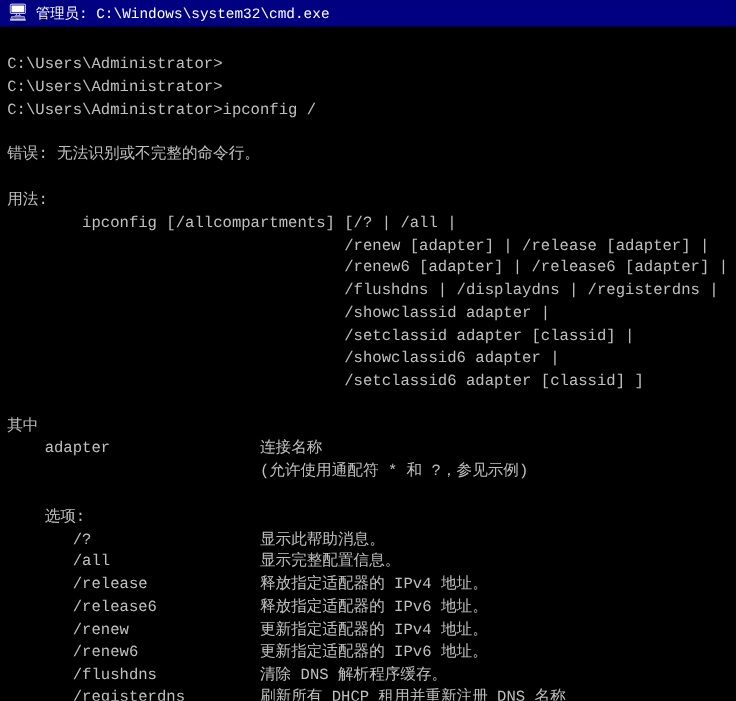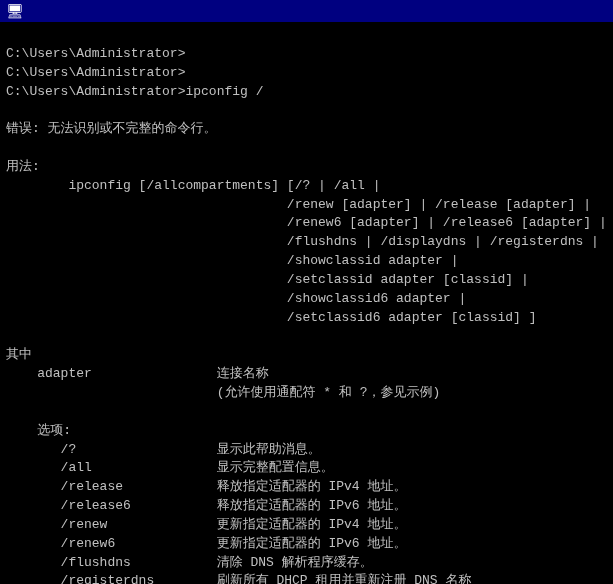"管理员: C:\Windows\system32\cmd.exe" span.title-text { html: none -> <span>管理员: C:\Windows\system32\cmd.exe</span> }
